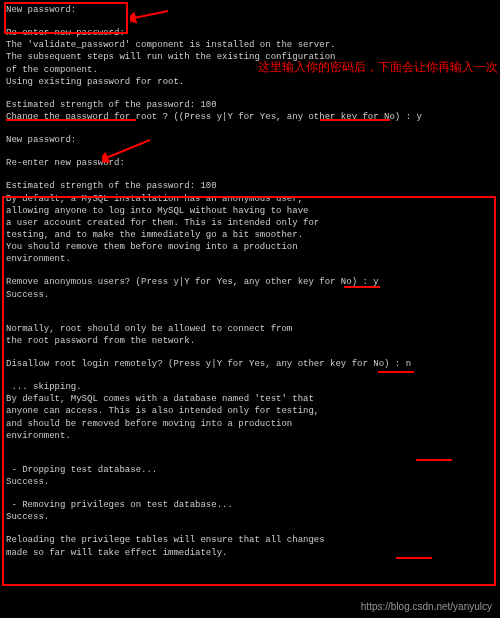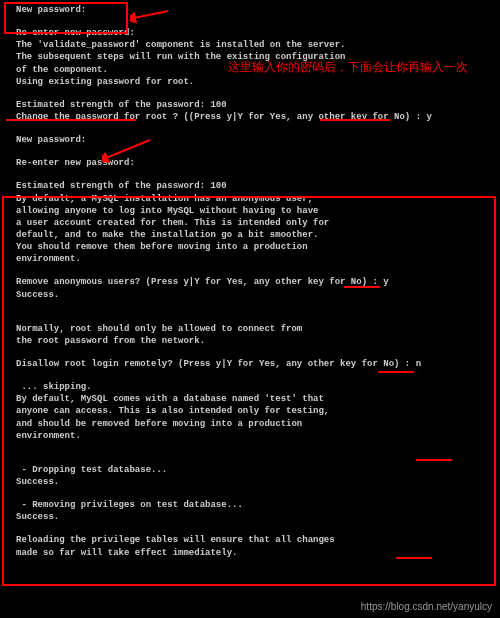"New password:" .terminal { font-weight: bold -> none; padding: 4px 16px -> 4px 6px }
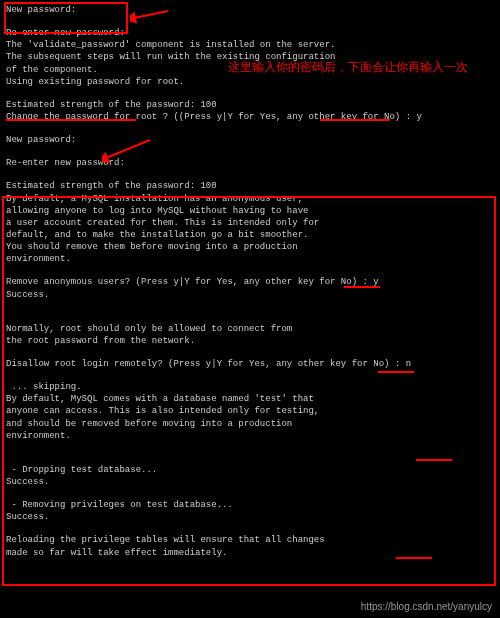"这里输入你的密码后，下面会让你再输入一次" .annotation { text-align: none -> right }
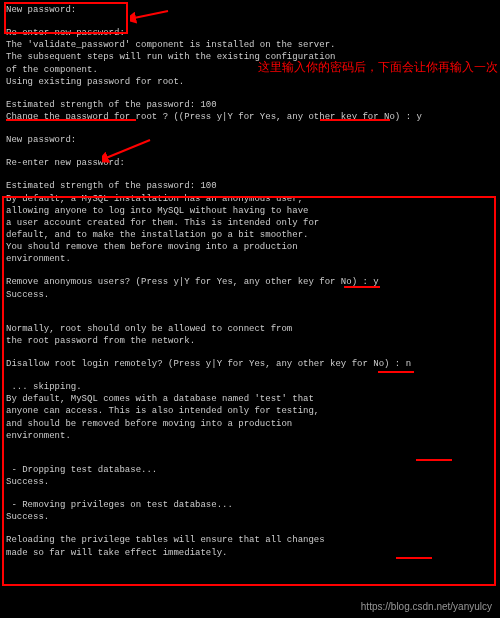"default, and to make the" div.line { text: default, and to make the installation -> testing, and to make the immediately }
